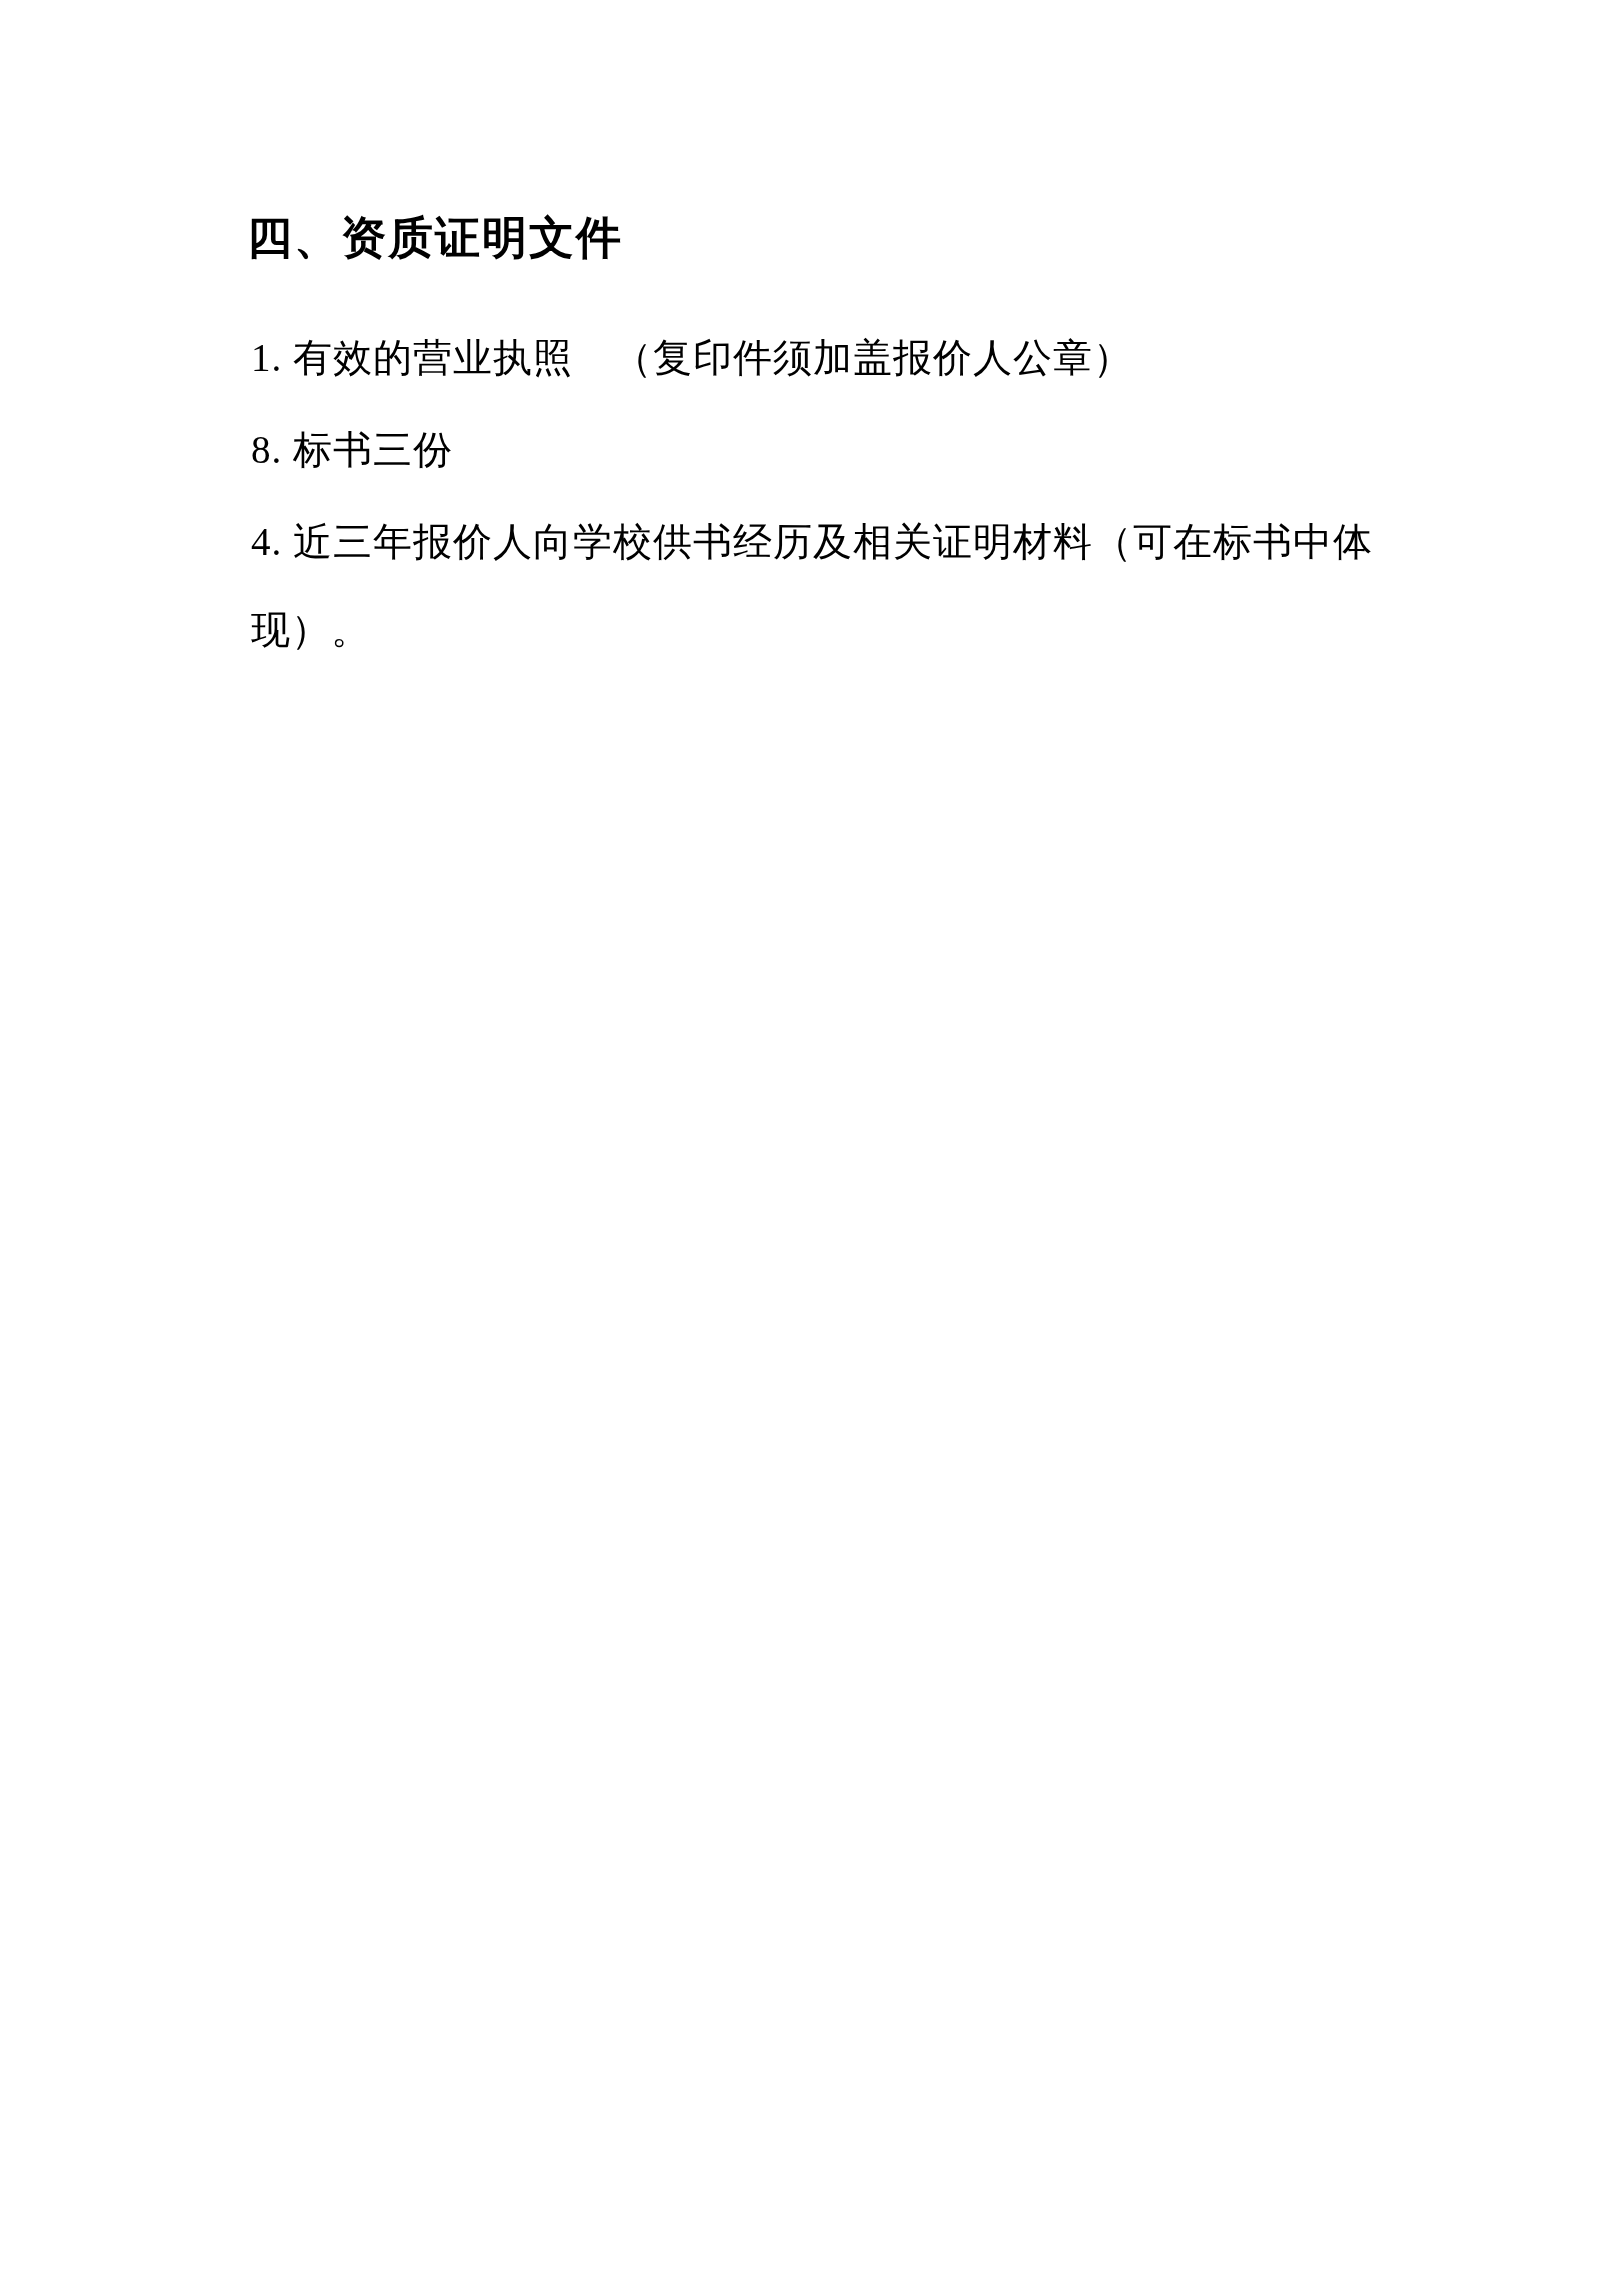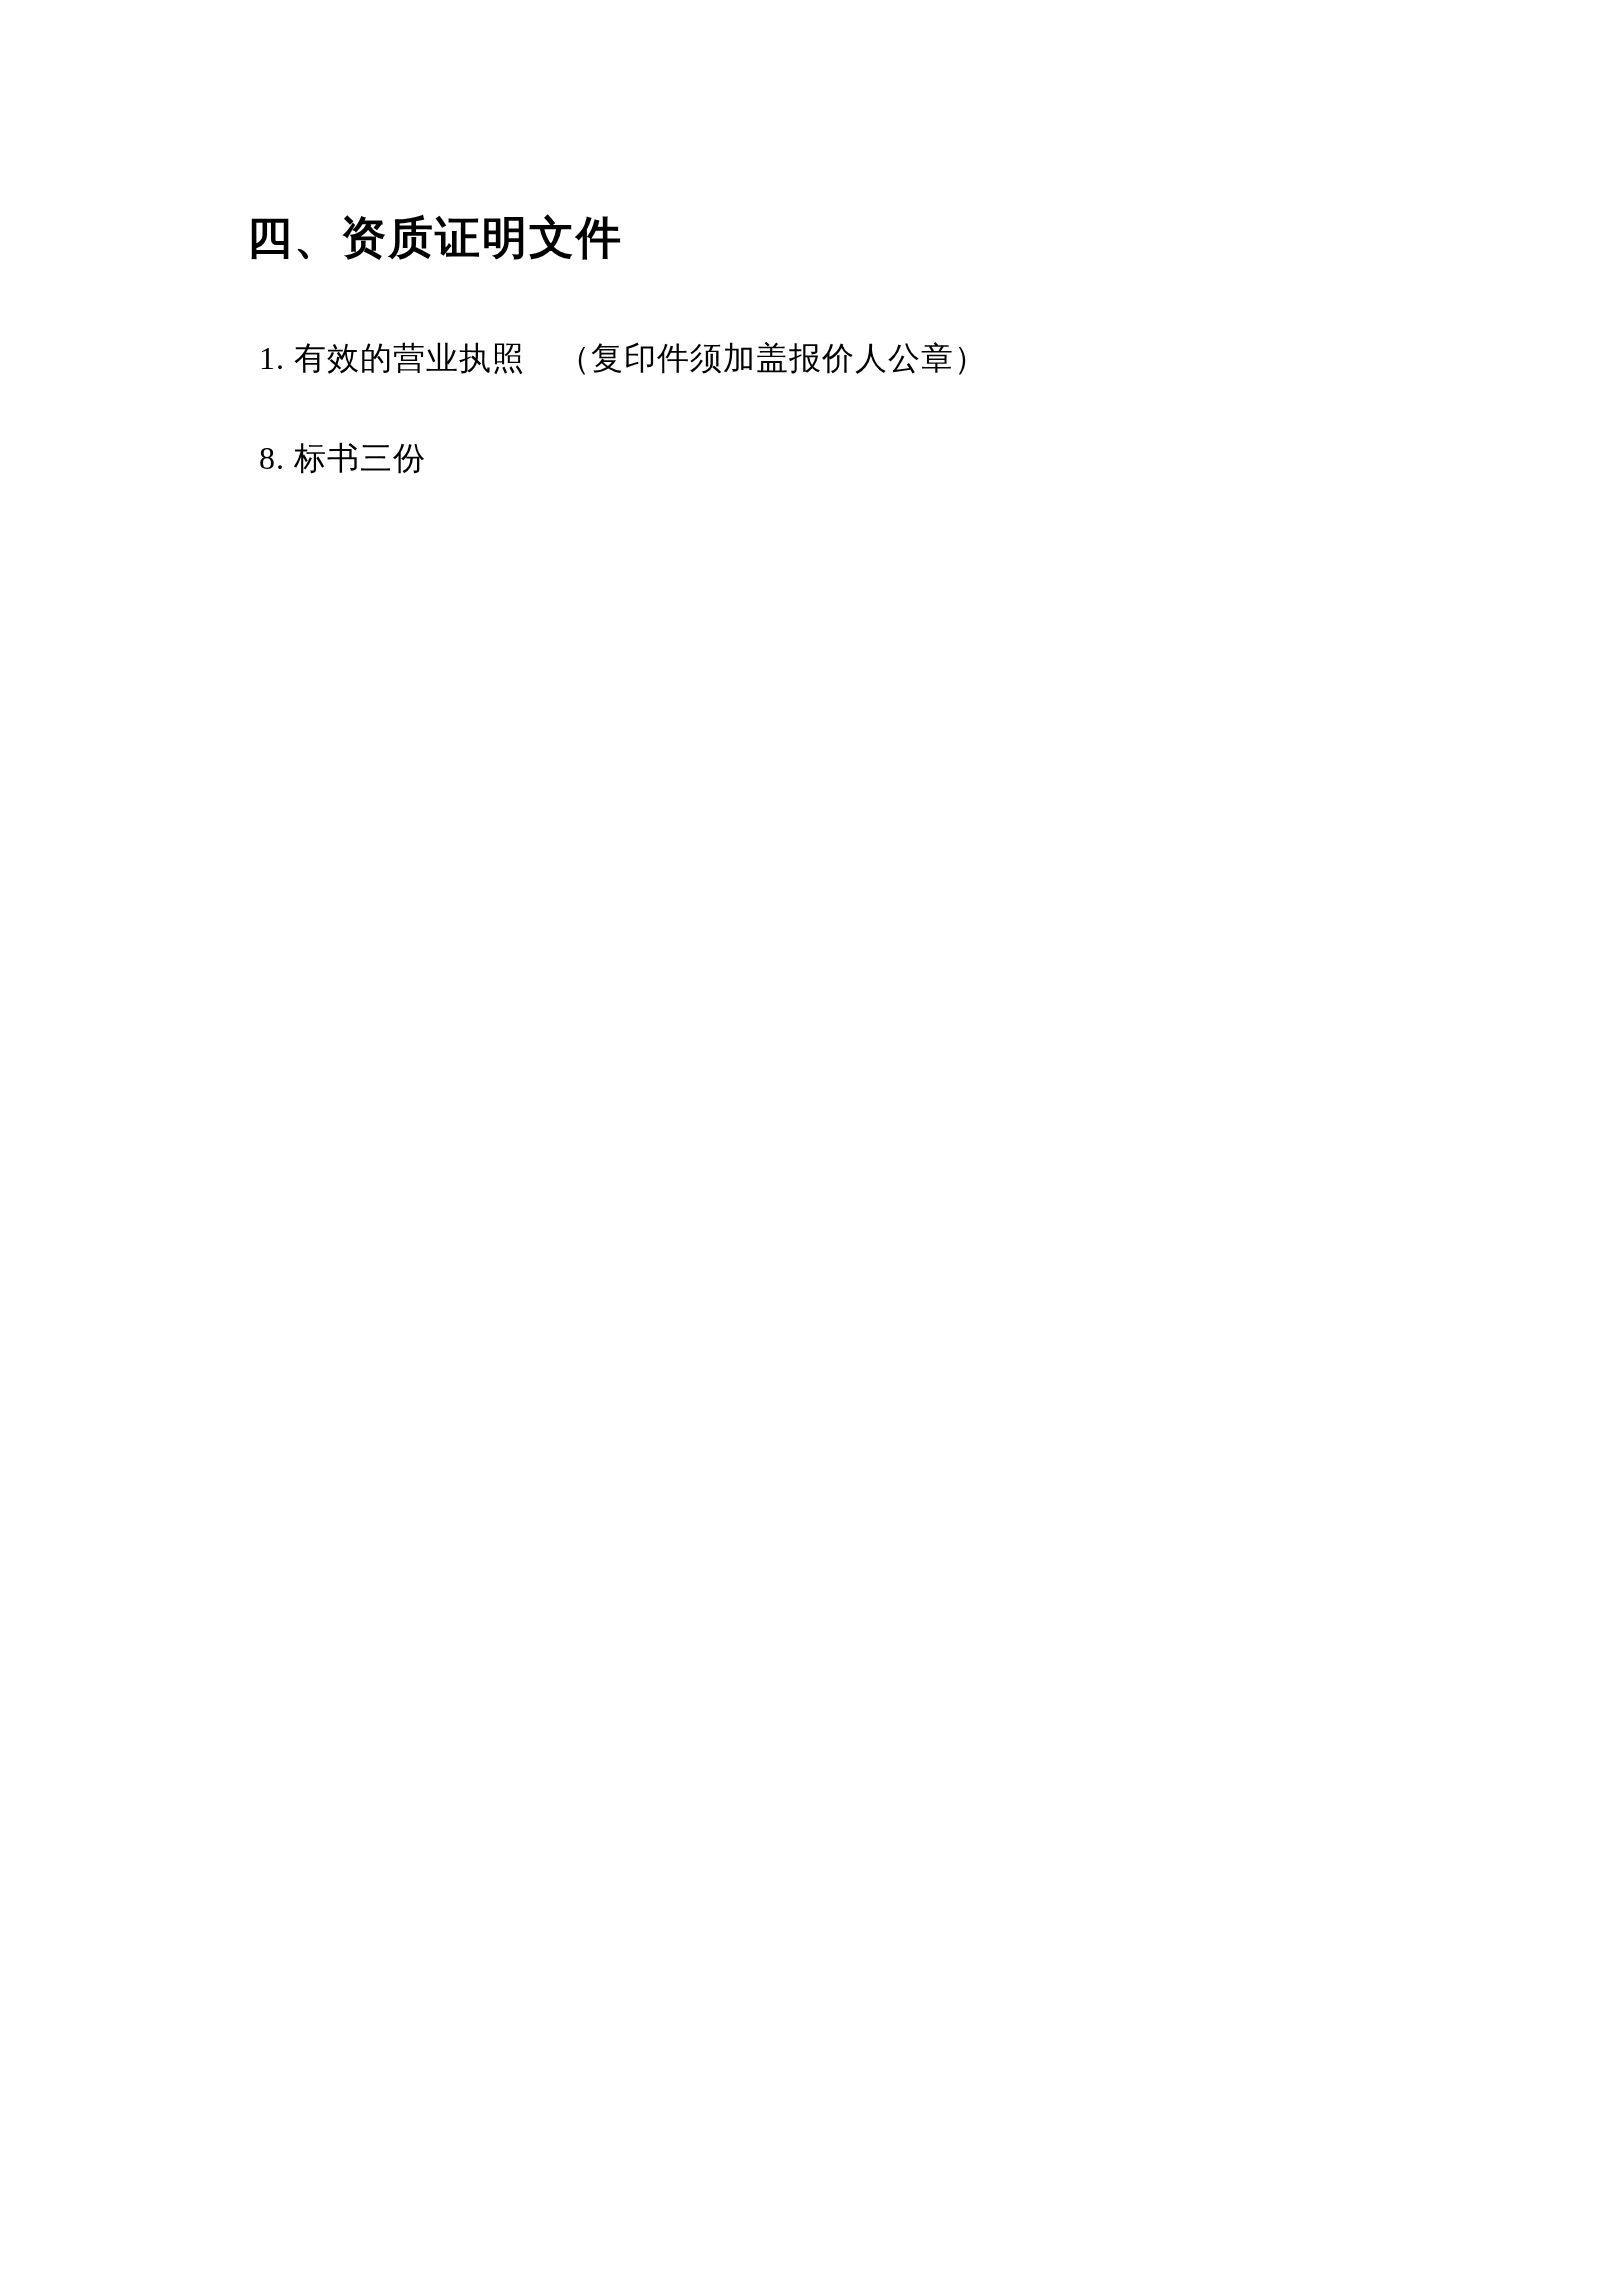"1. 有效的营业执照 （复印件须加盖报价人公章）" .doc-item { font-size: 32px -> 39px; margin: 12px -> 4px }
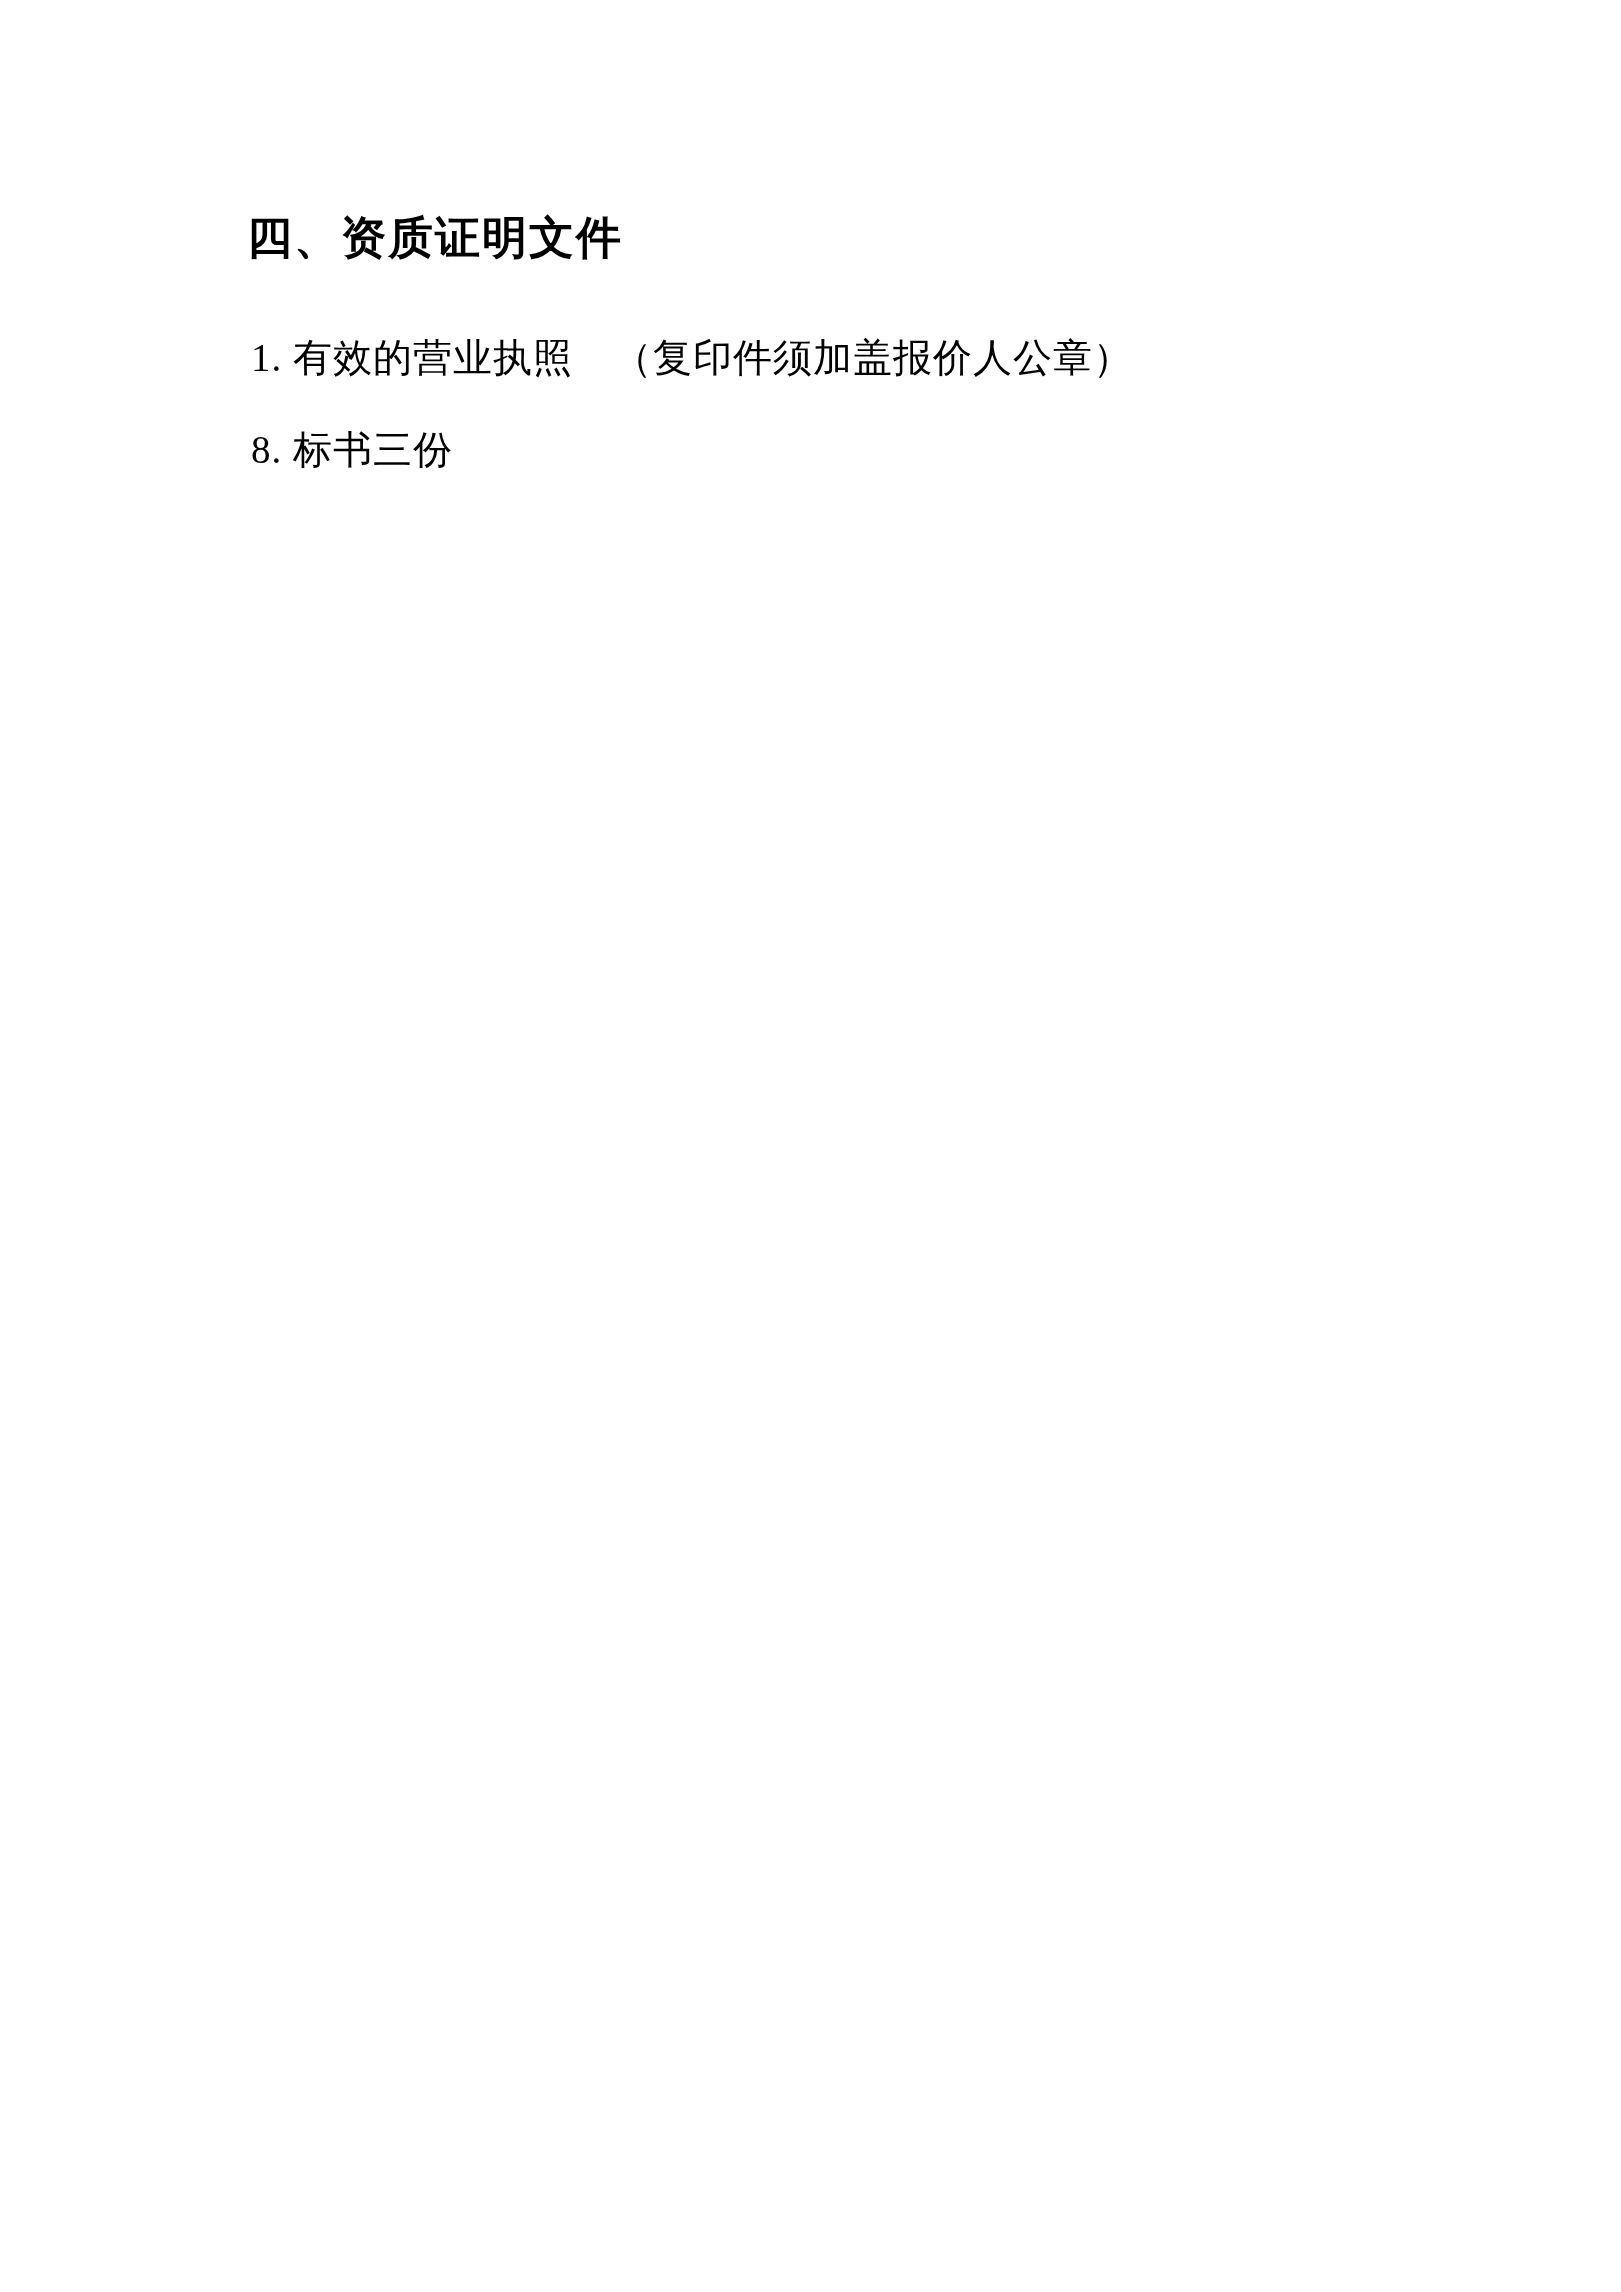"4. 近三年报价人向学校供书经历及相关证明材料（可在标书中体现）。" p.doc-item { html: none -> <p>4. 近三年报价人向学校供书经历及相关证明材料（可在标书中体现）。</p> }
